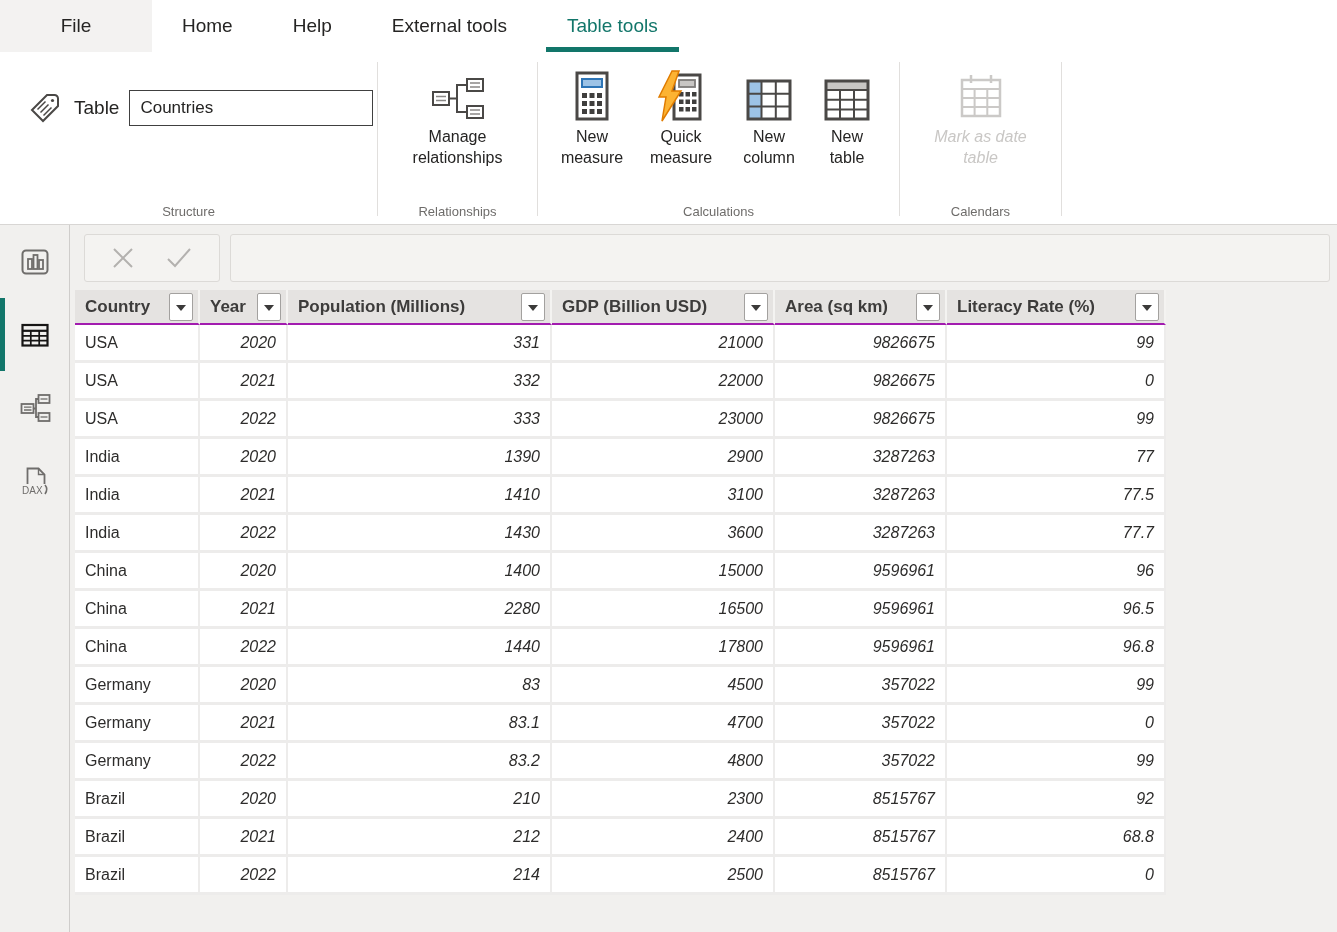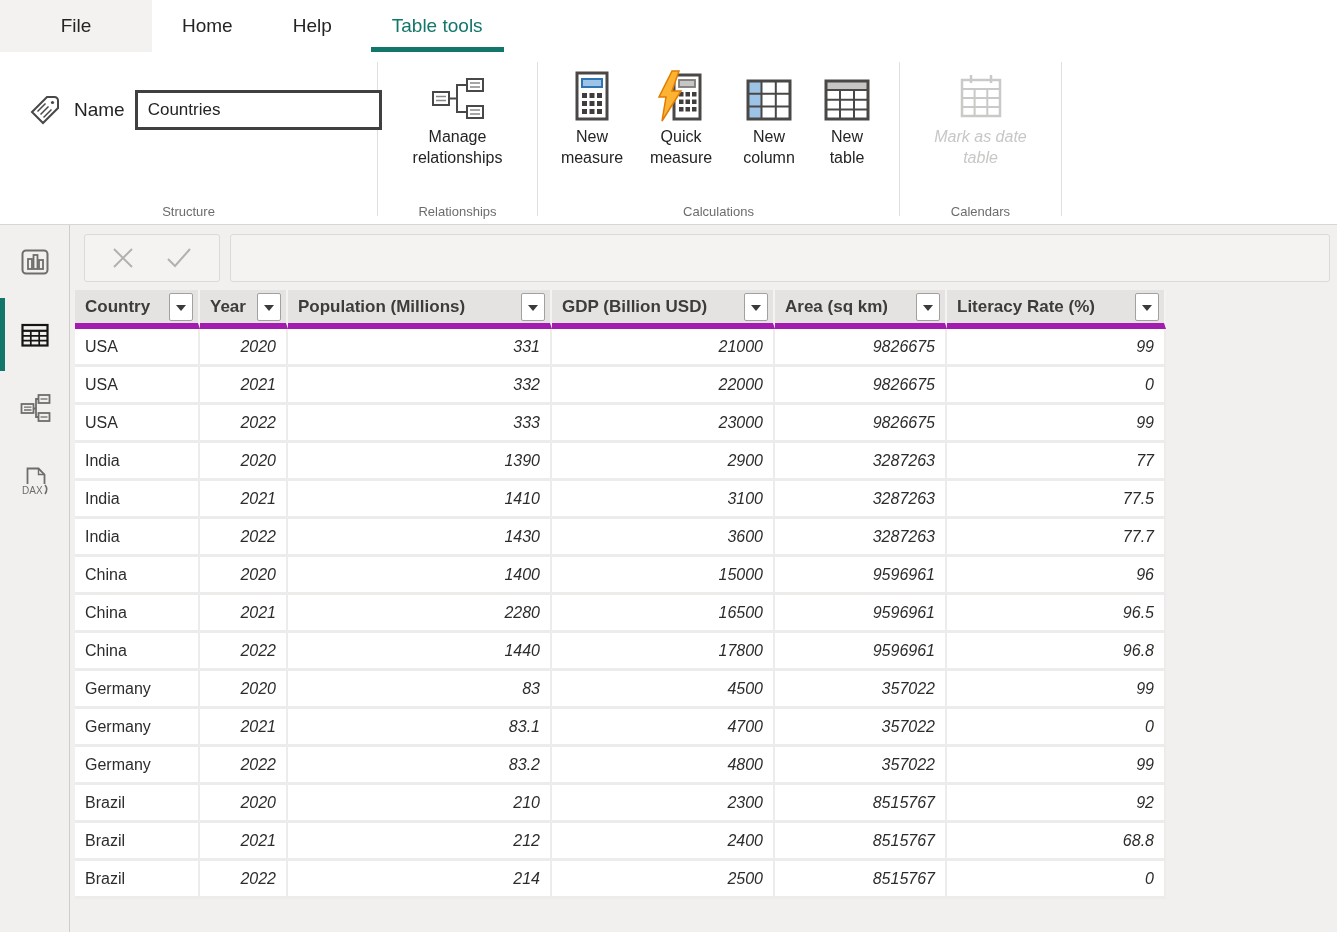"External tools" div.tab { html: none -> <div>External tools</div> }
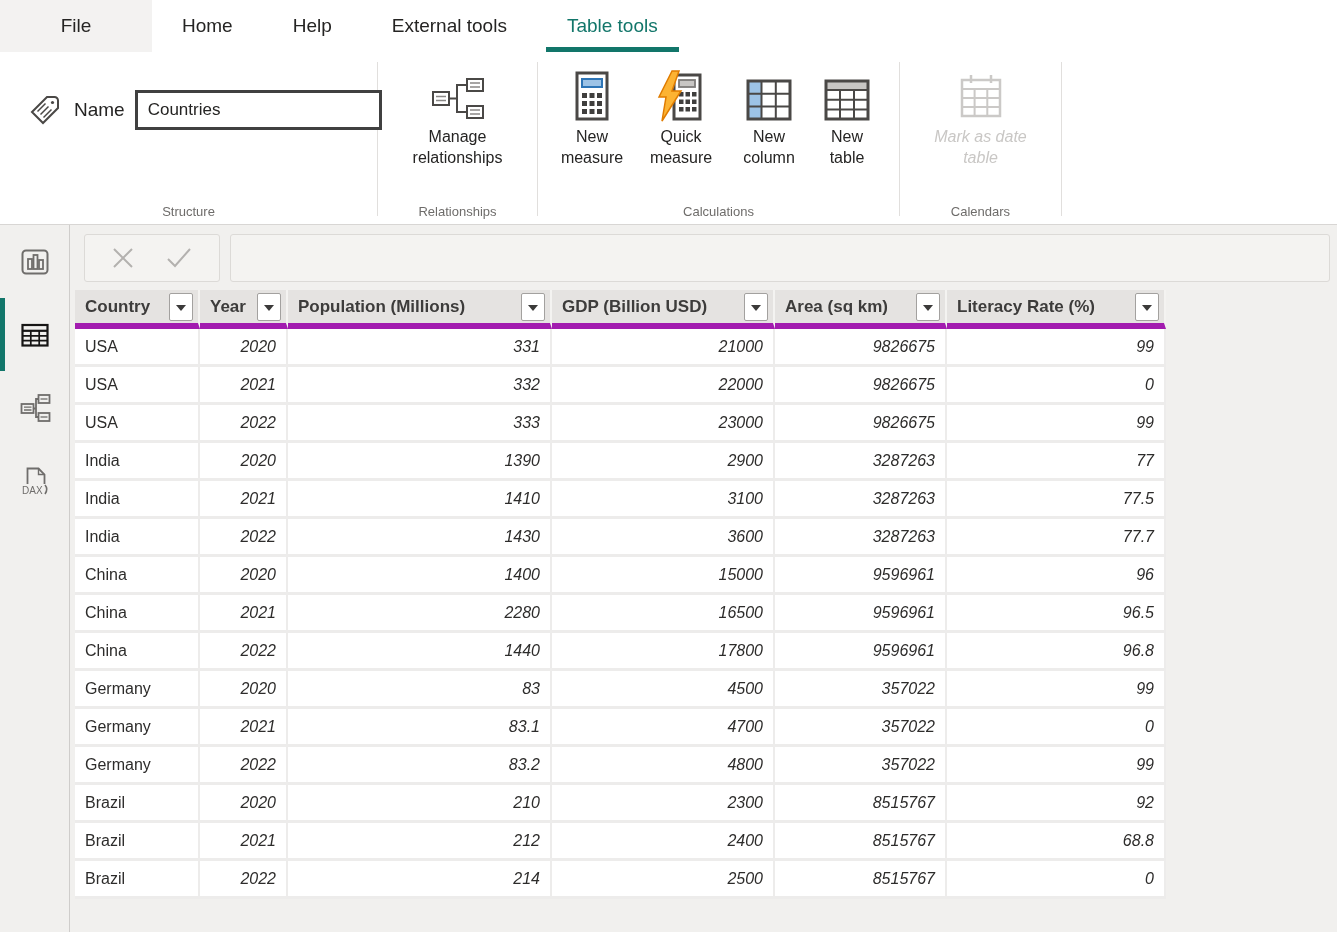"Name" span.name-label { text: Name -> Table }
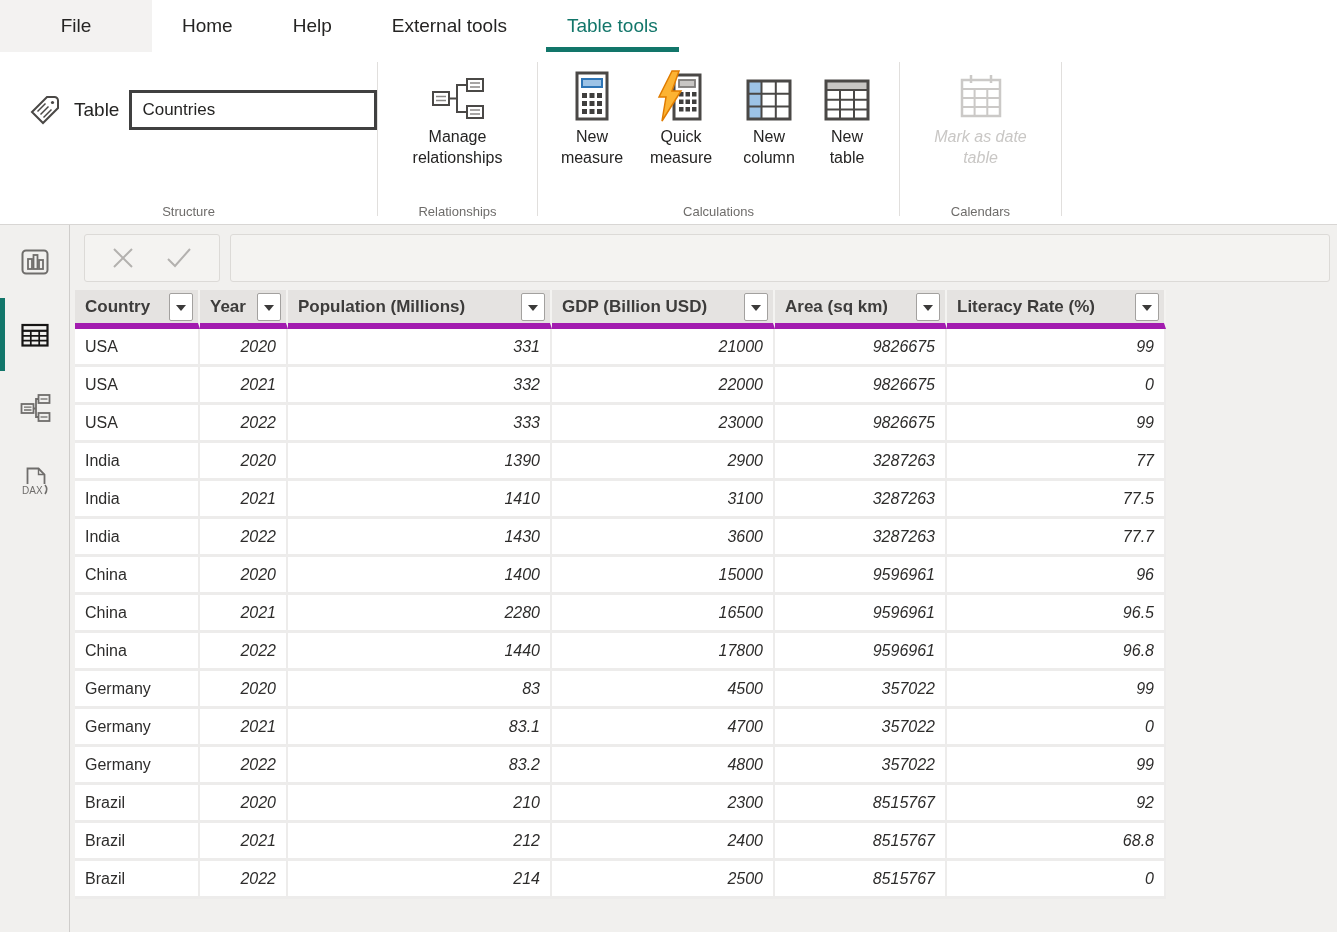"Countries" .name-input { border: 3px solid #404040 -> 1px solid #404040 }
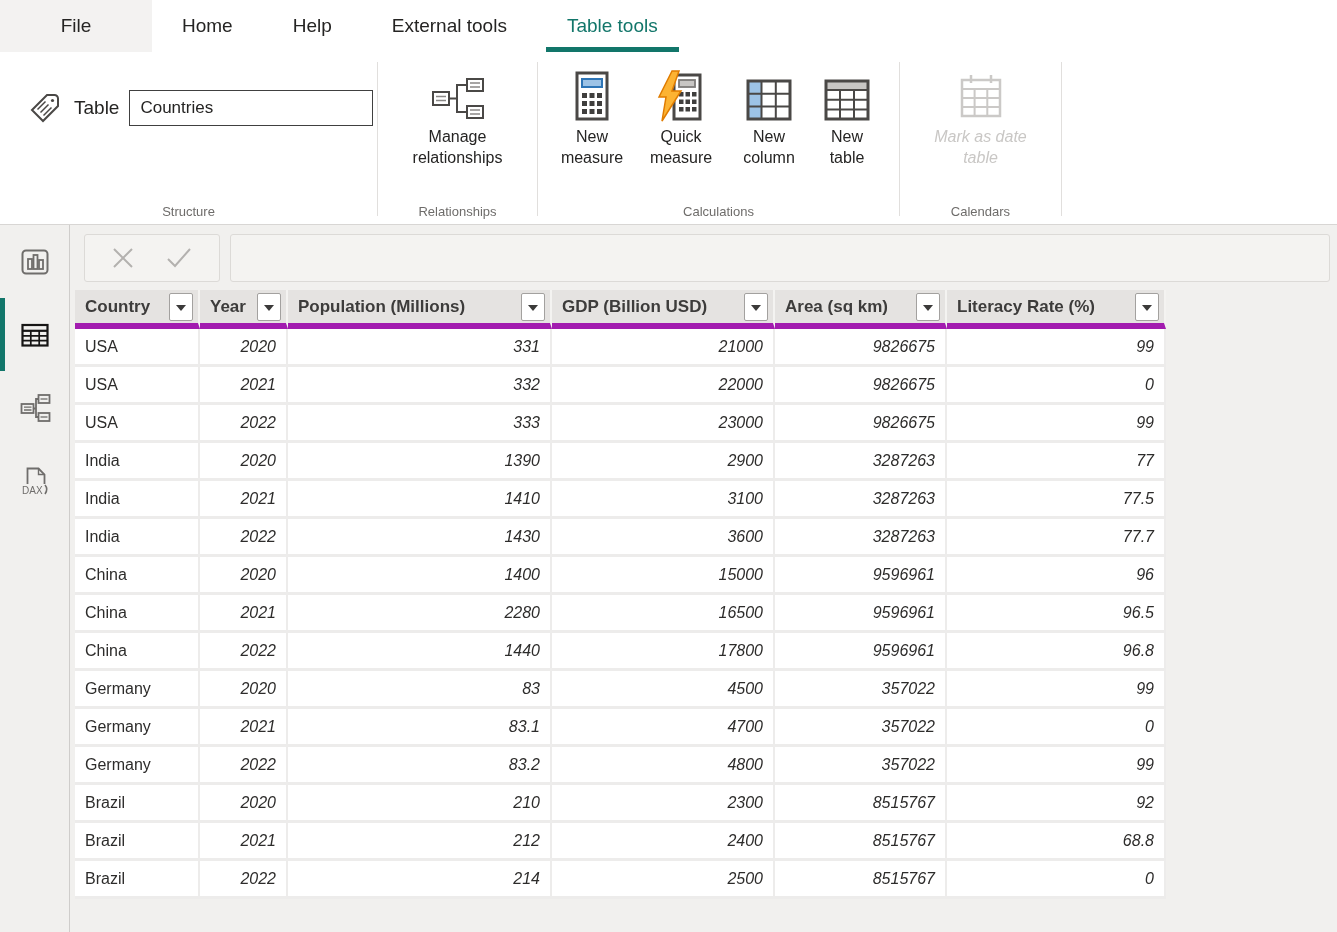"Country" .grid th { border-bottom: 6px solid #a21caf -> 2px solid #a21caf }
